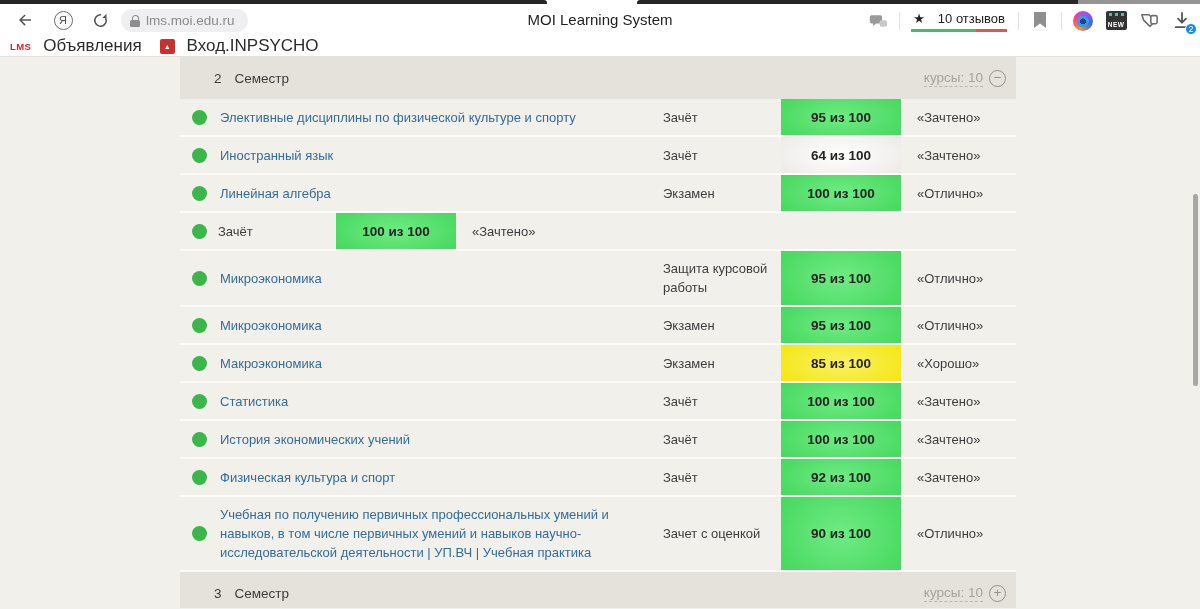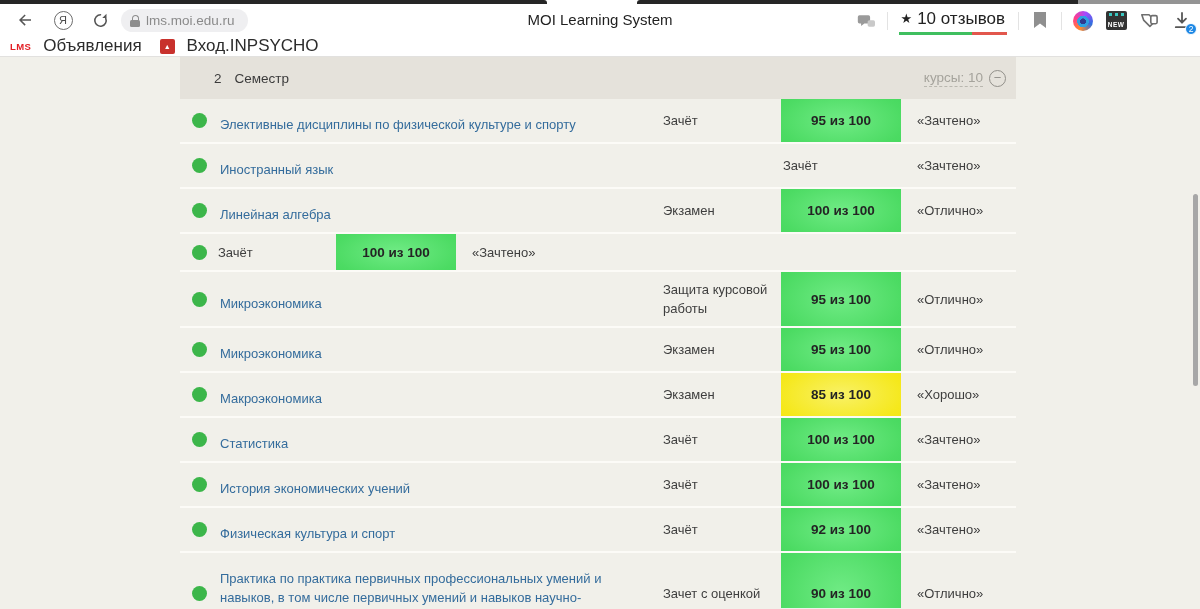"10 отзывов" .reviews .txt { font-size: 17px -> 13px; margin-left: none -> 8px }
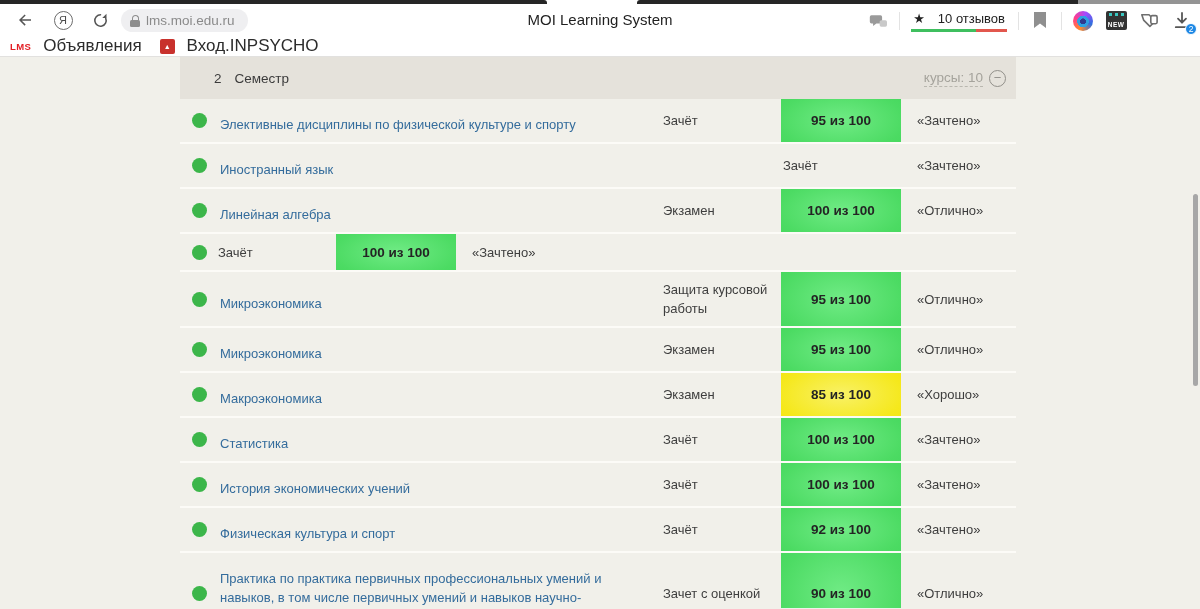"Элективные дисциплины по физической" .cell-course { padding: 16px 10px 8px 2px -> 8px 10px 8px 2px }
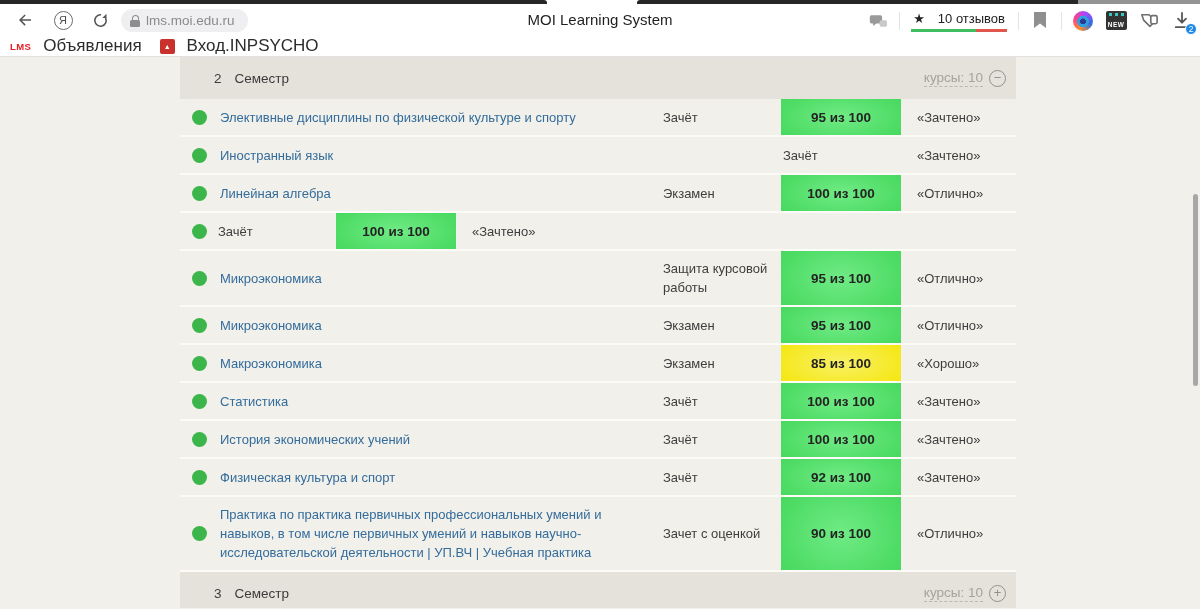"64 из 100" div.cell-score { html: none -> <div>64 из 100</div> }
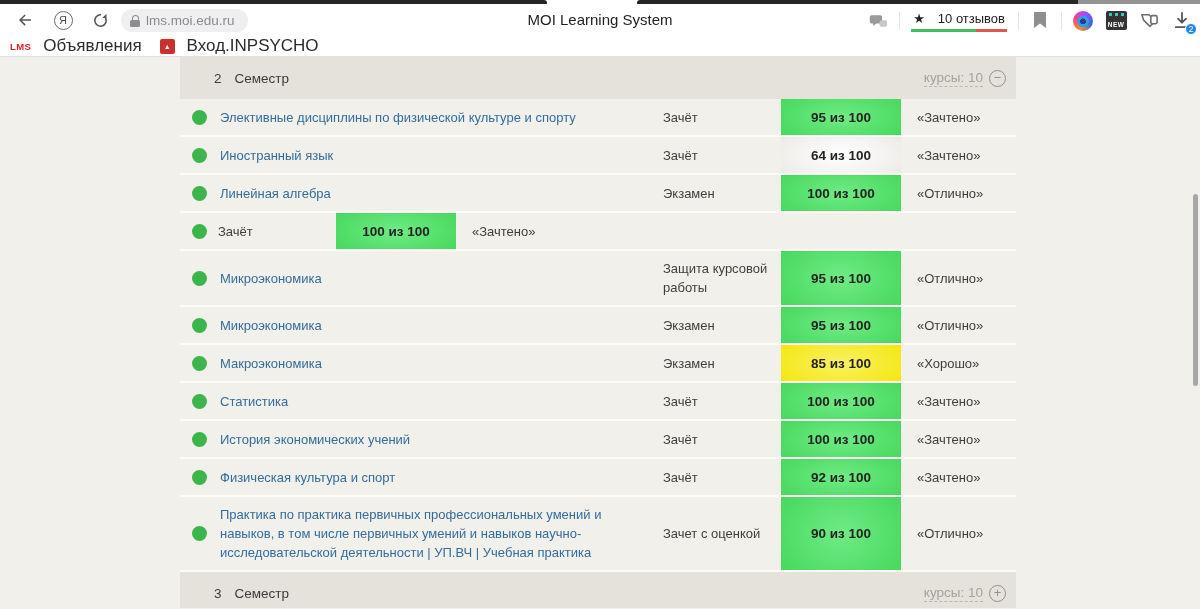"Практика по практика первичных" a.course-link { text: Практика по практика -> Учебная по получению }
